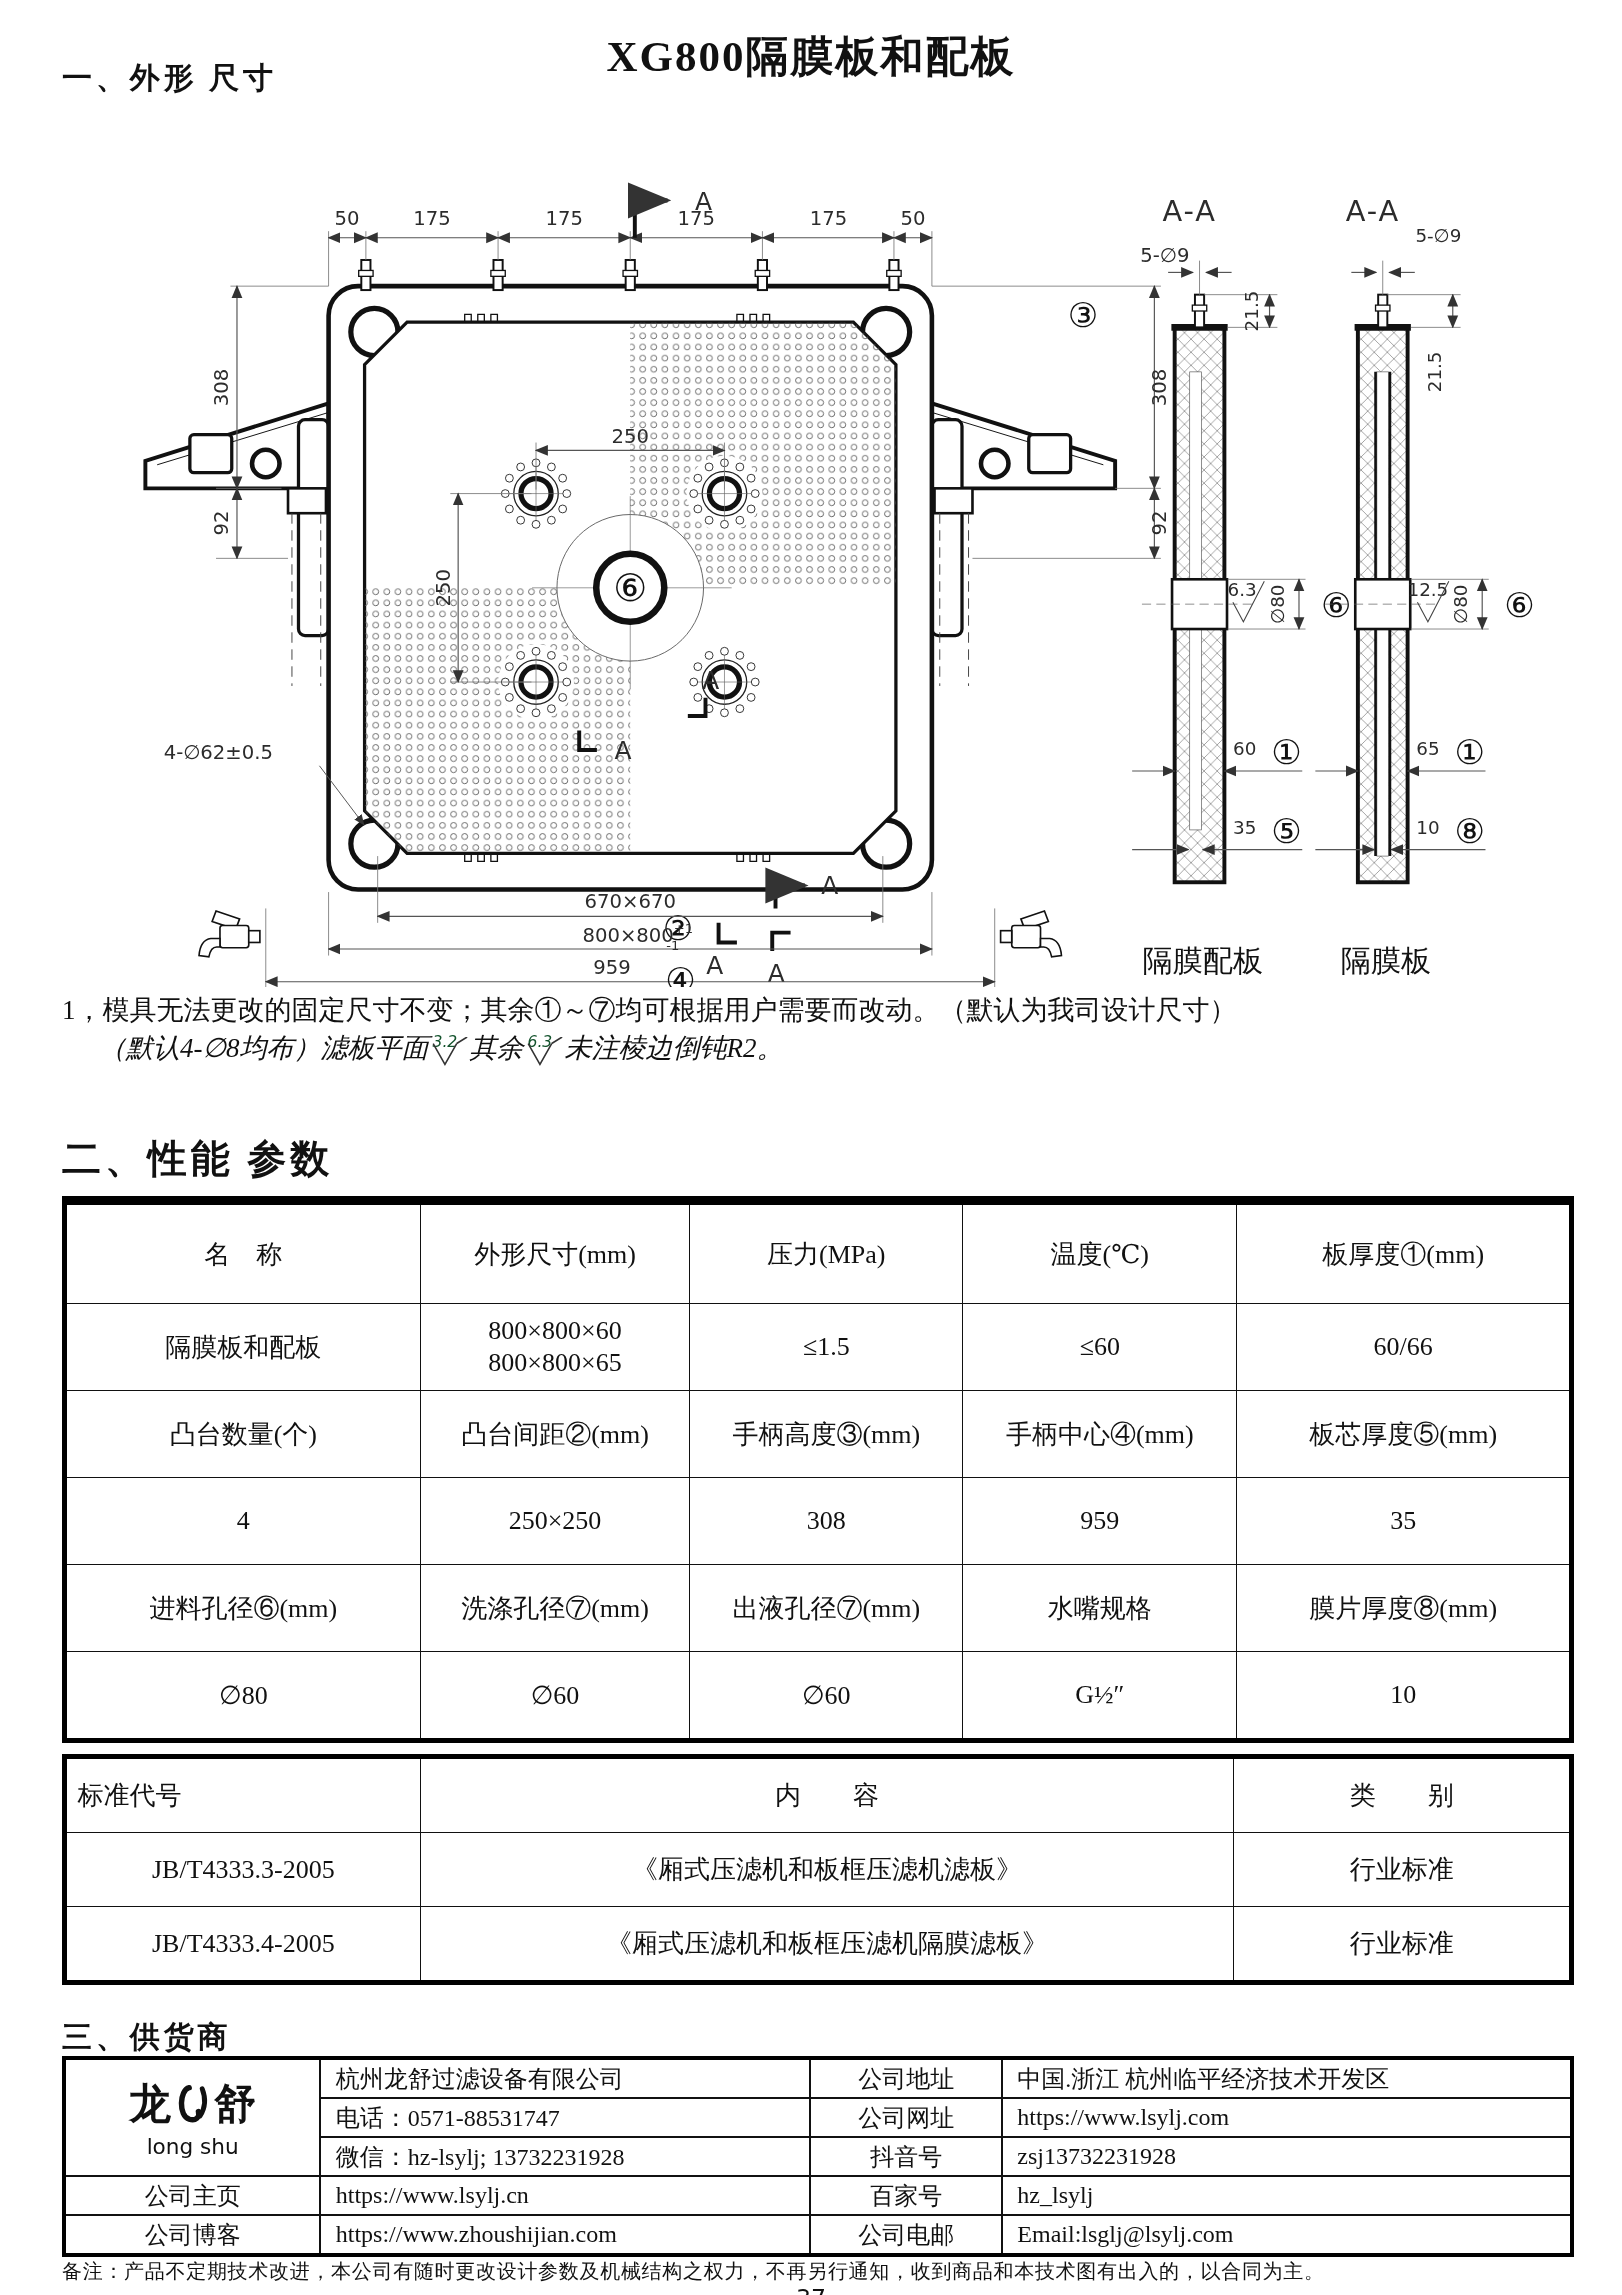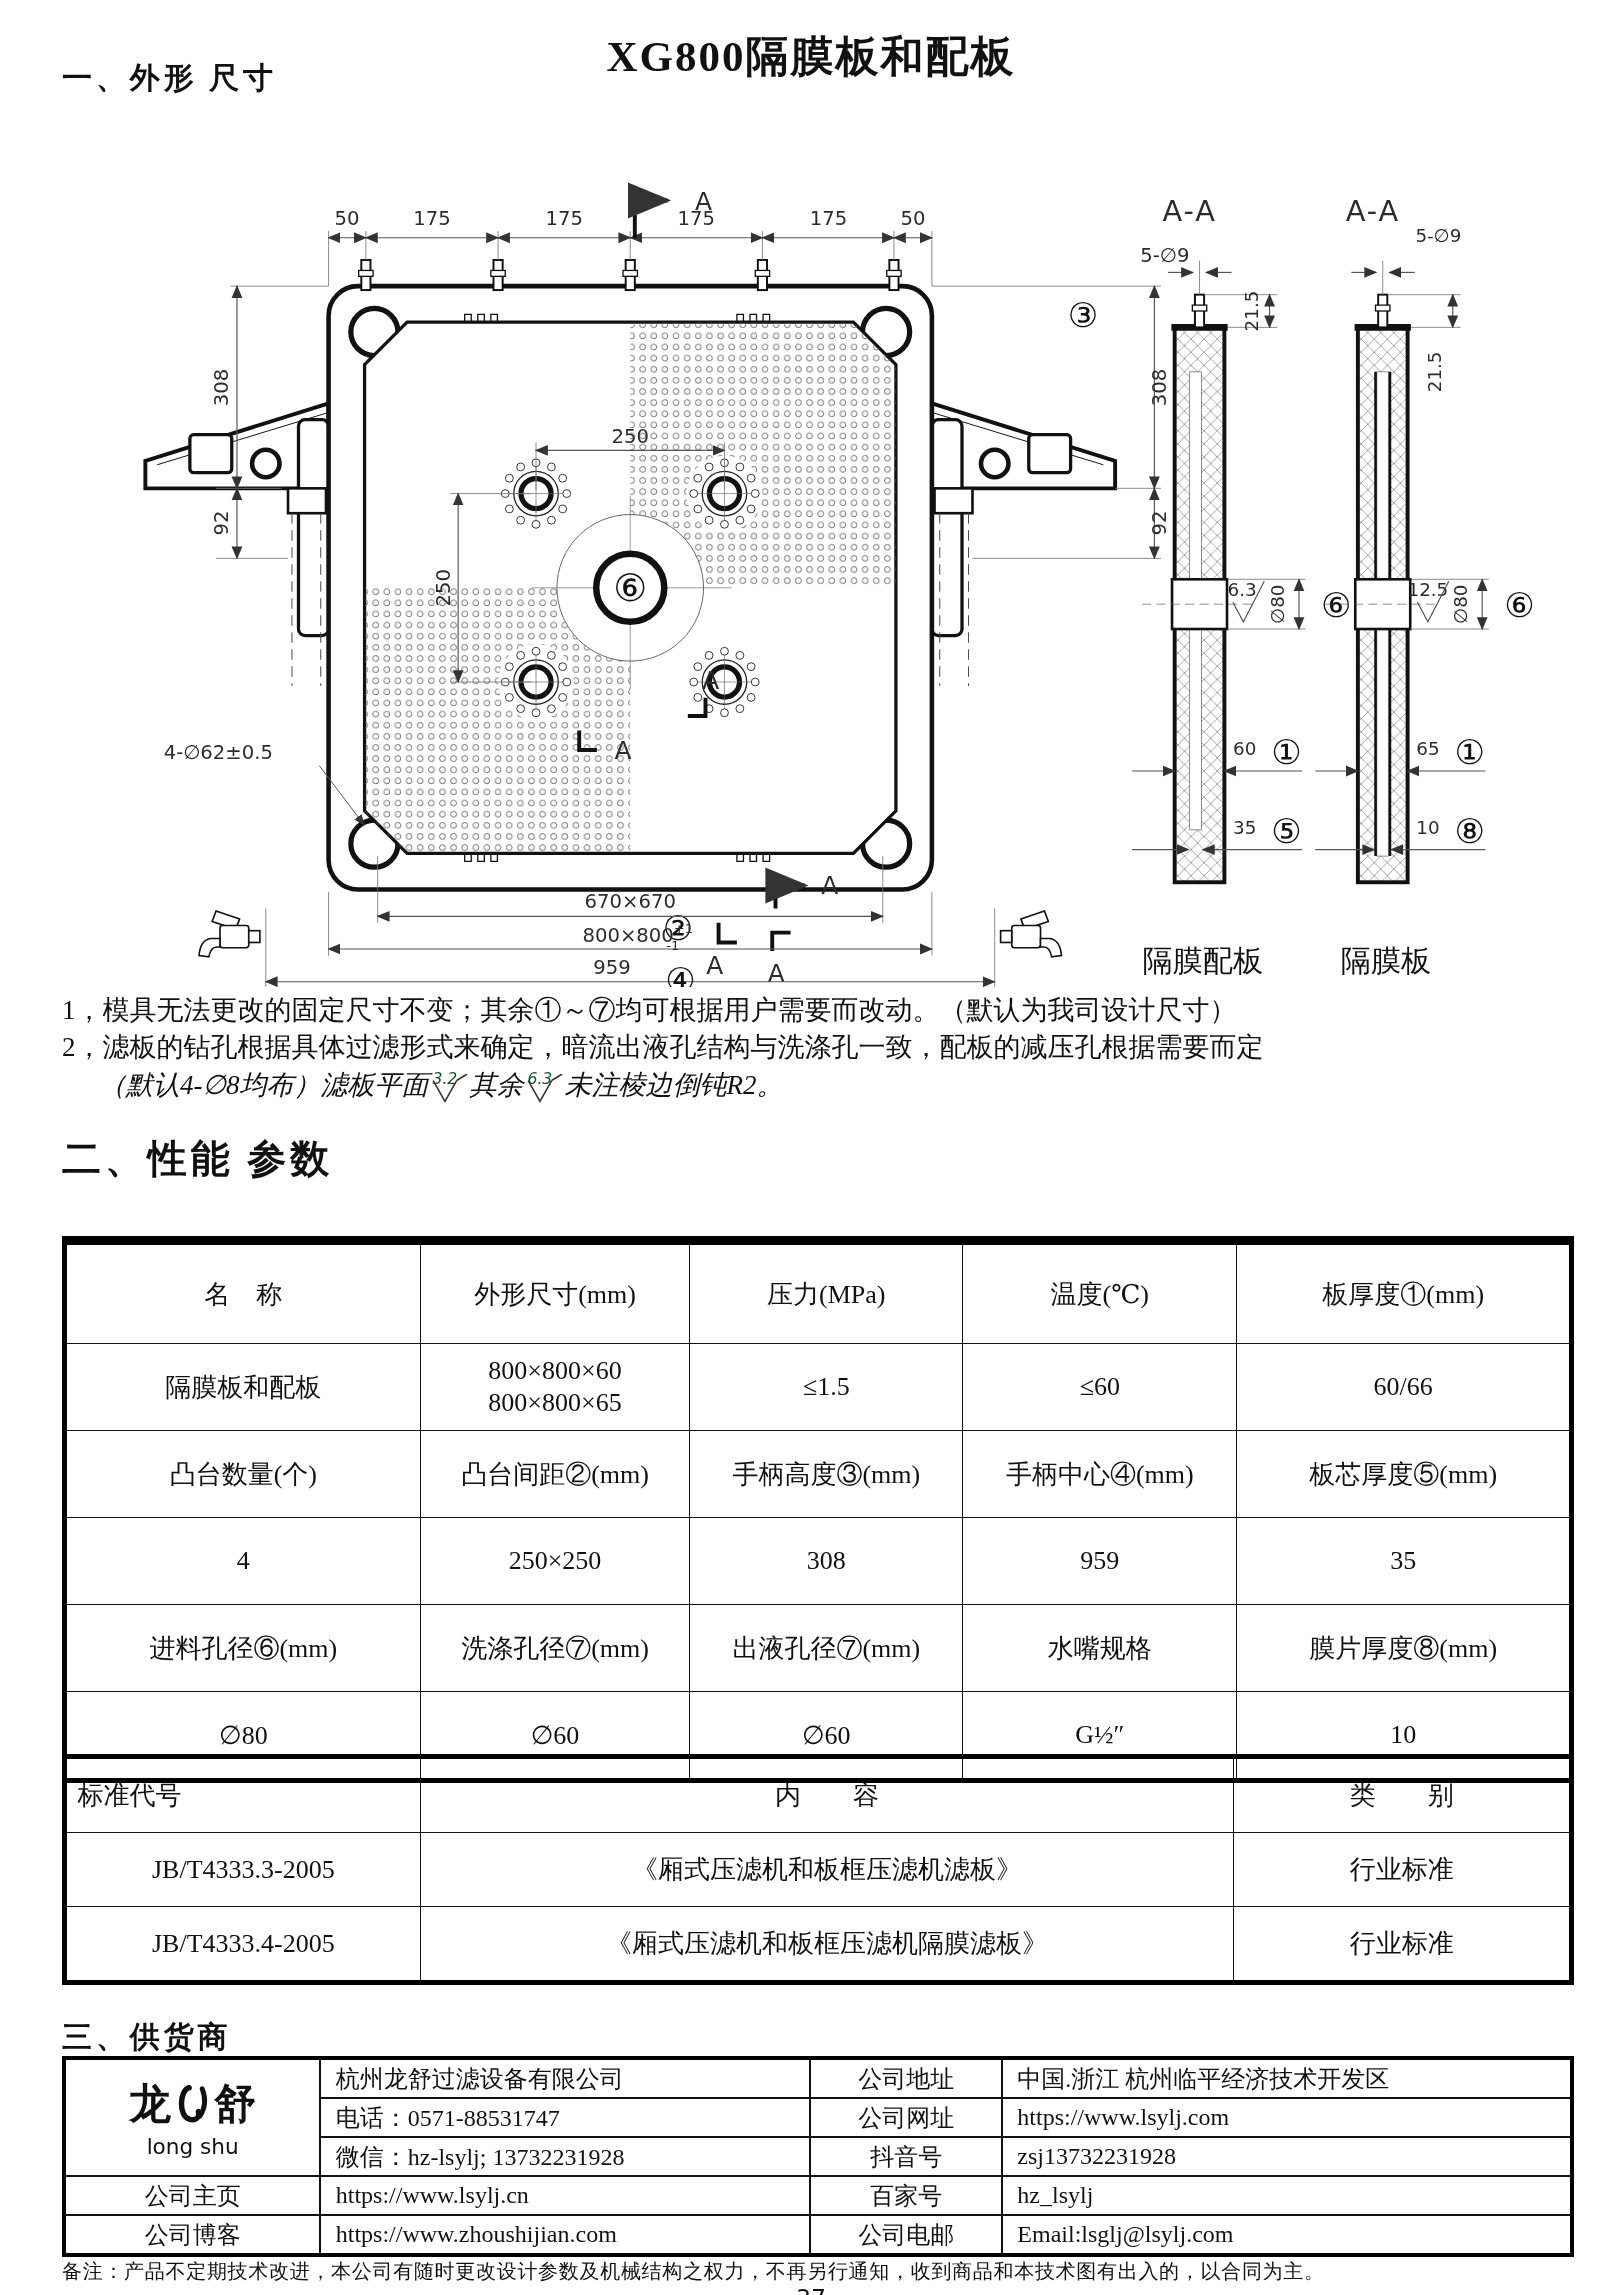"2，滤板的钻孔根据具体过滤形式来确定，暗流出液孔结构与洗涤孔一致，配板的减压孔根" div { html: <div>2，滤板的钻孔根据具体过滤形式来确定，暗流出液孔结构与洗涤孔一致，配板的减压孔根据需要而定</div> -> none }
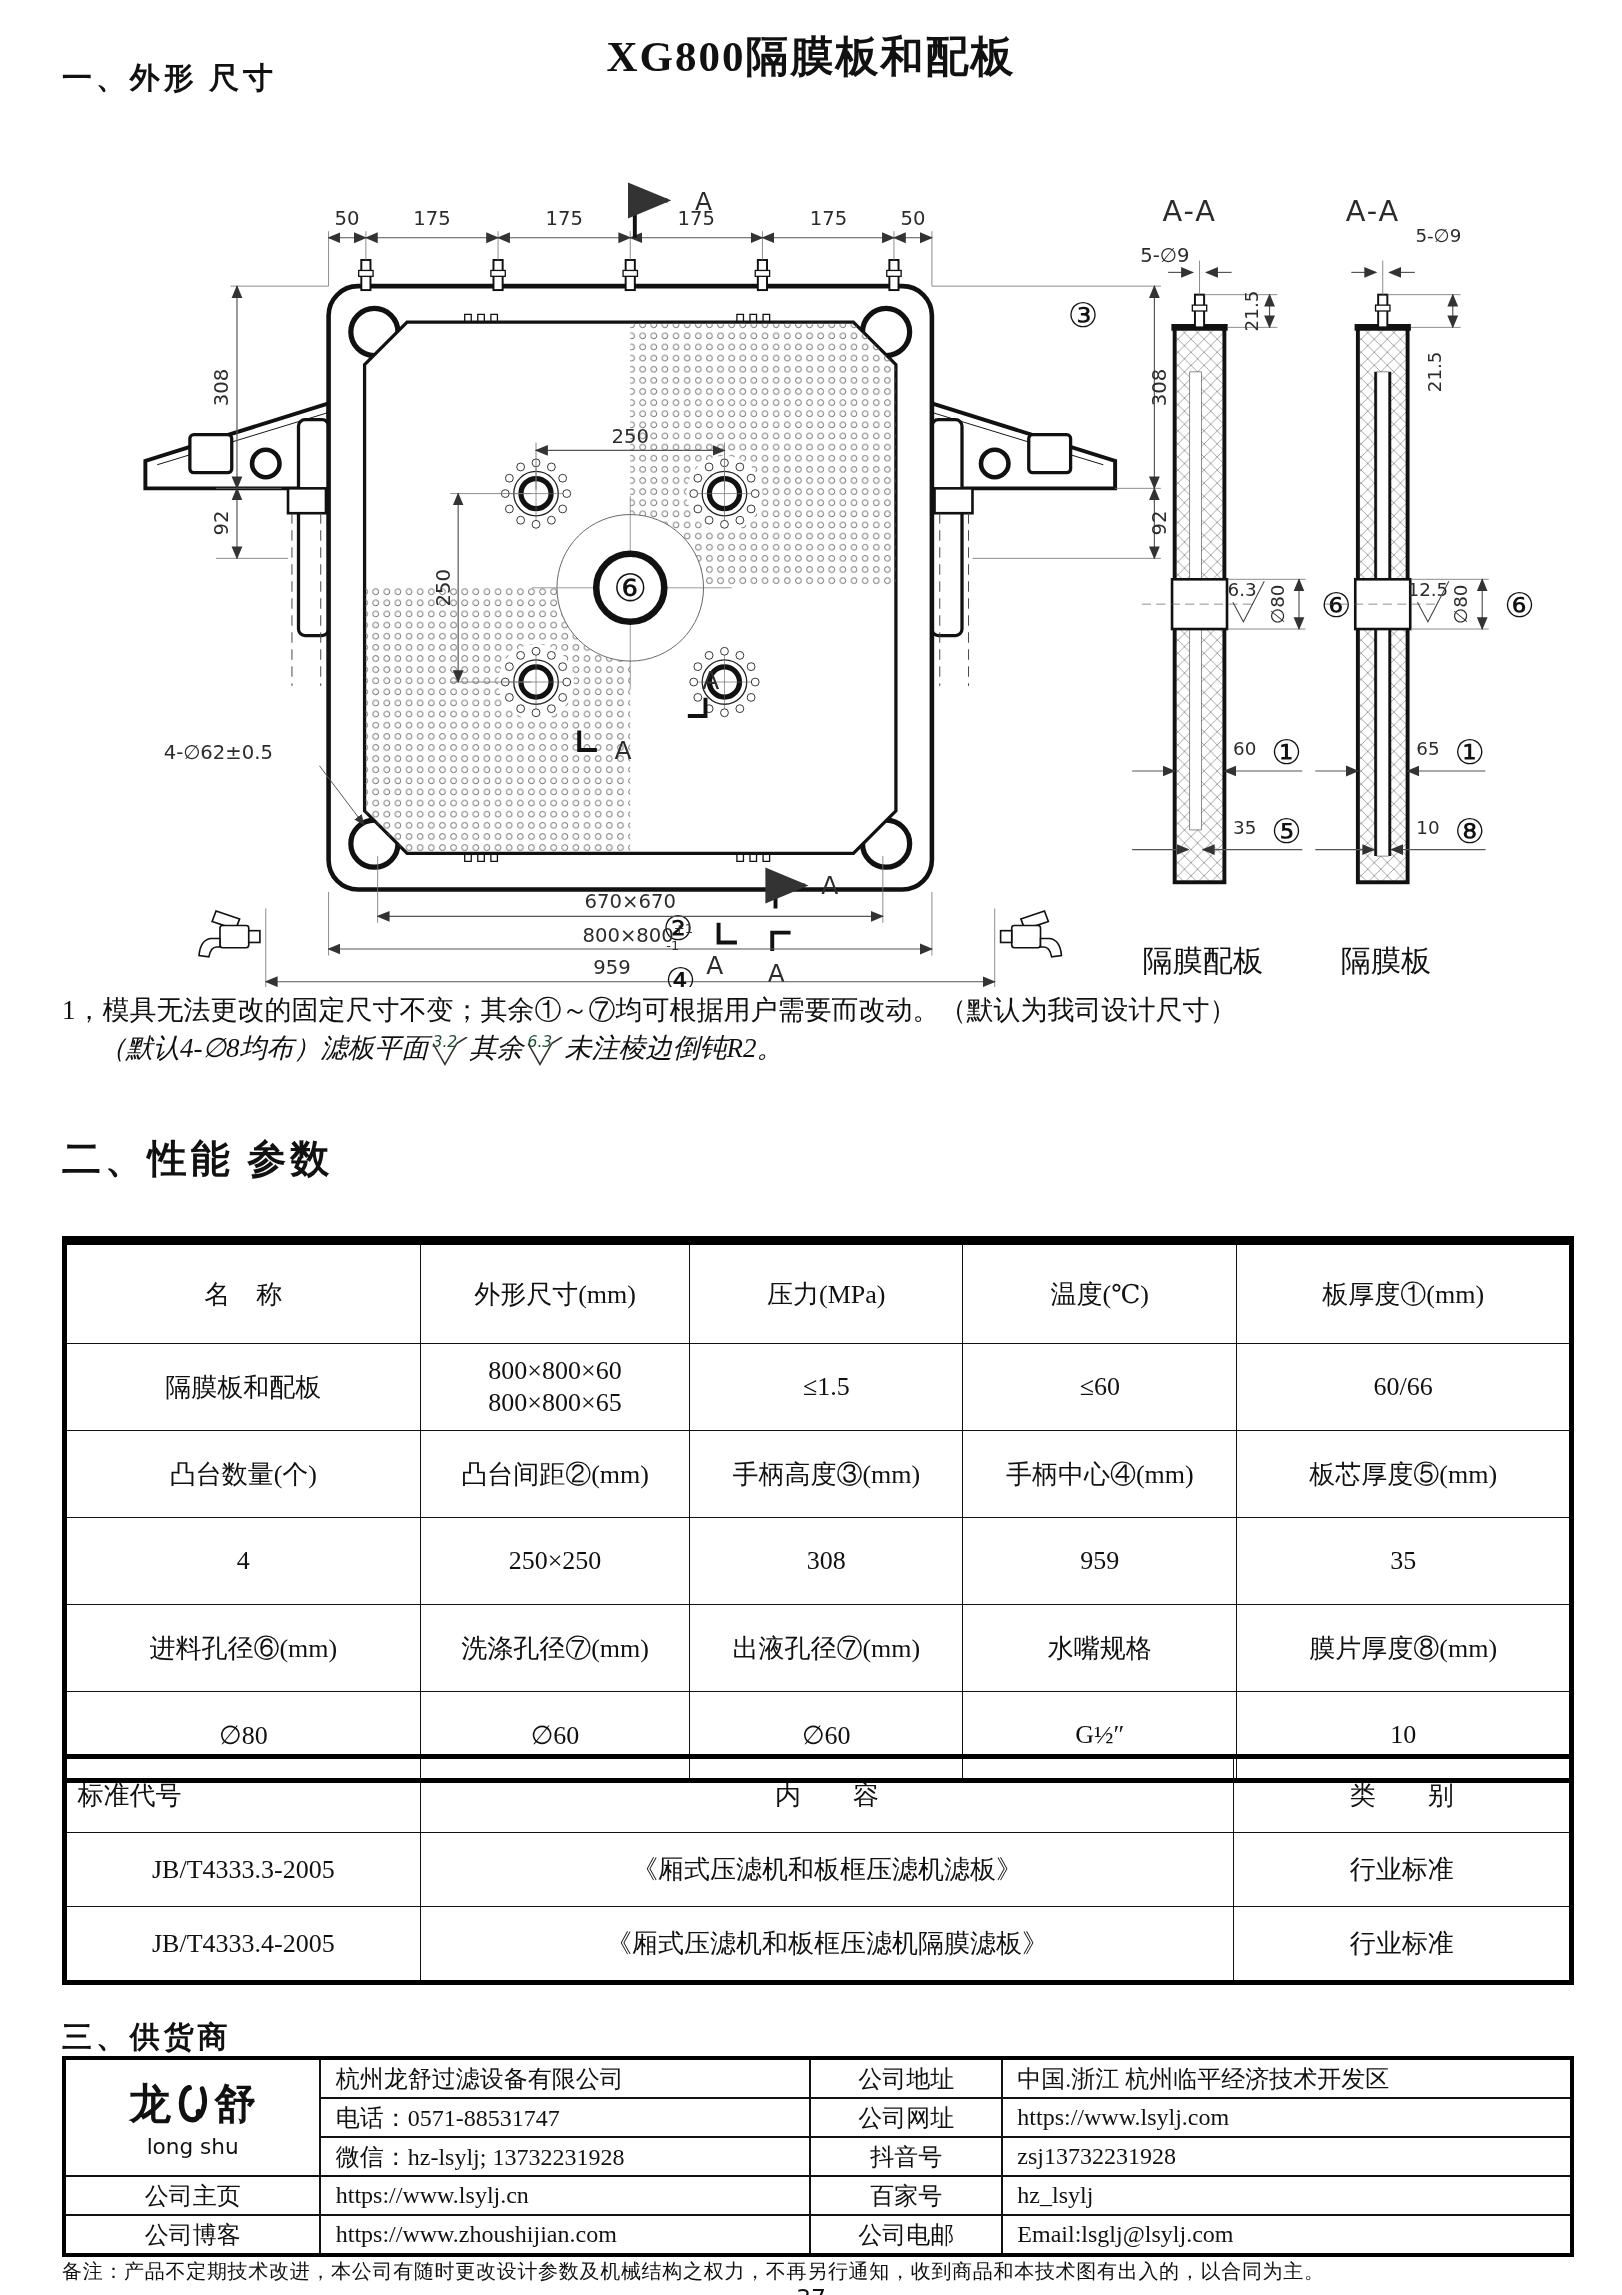"名 称" #perf { top: 1236px -> 1196px }
